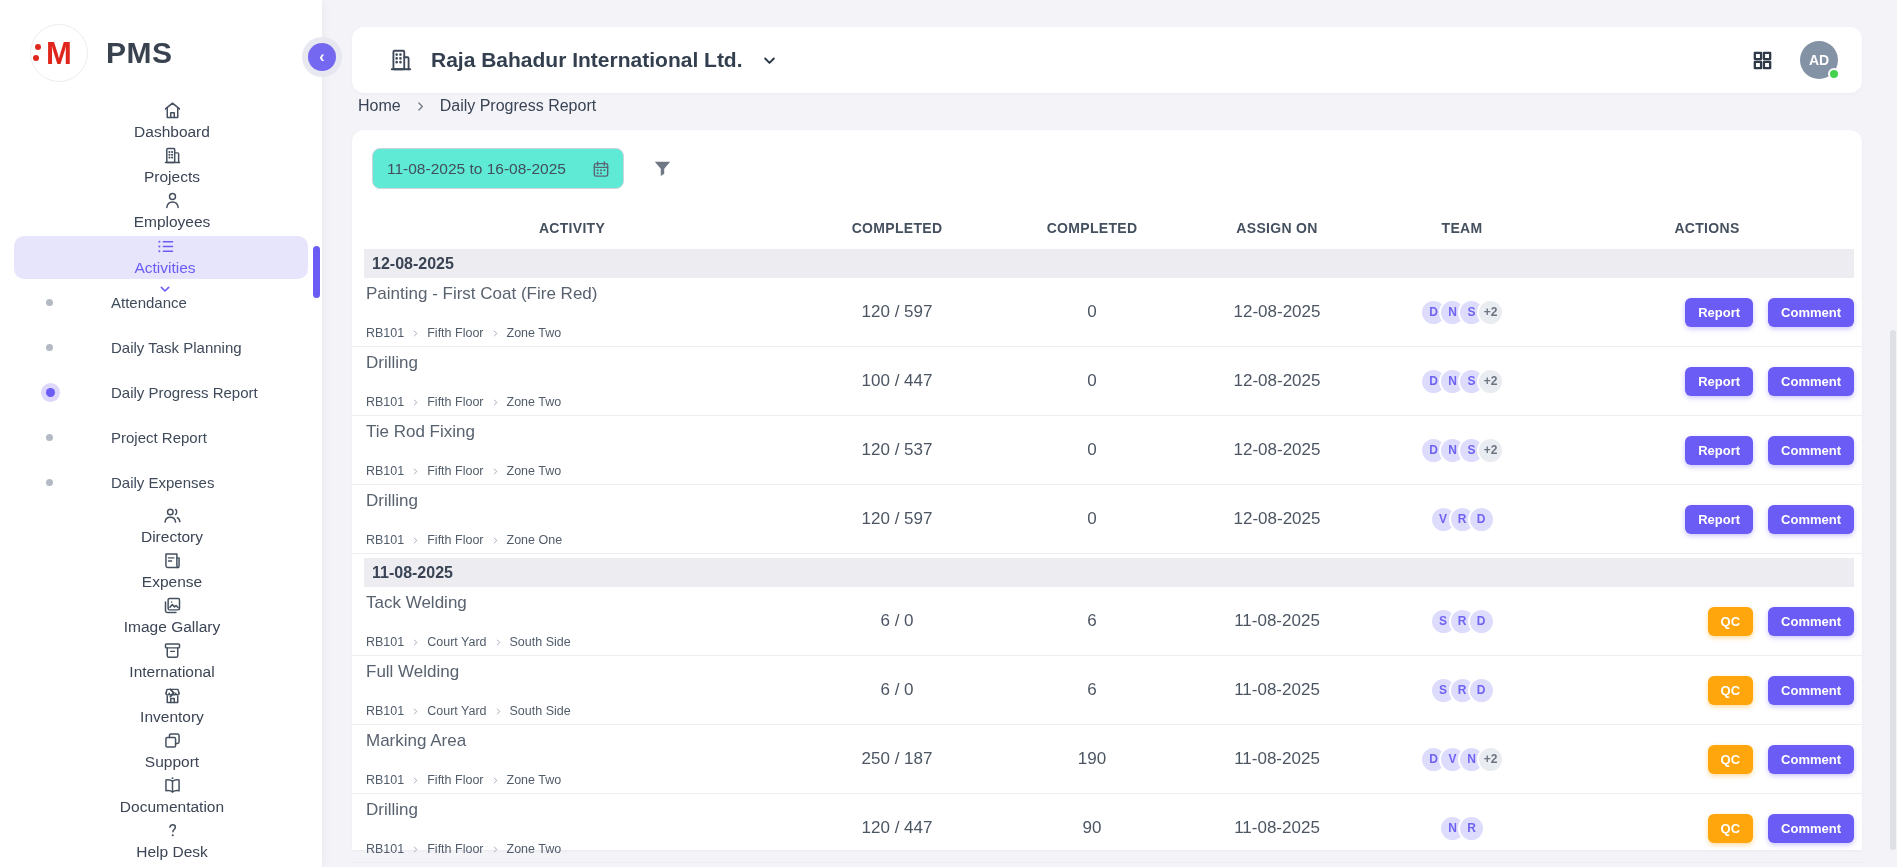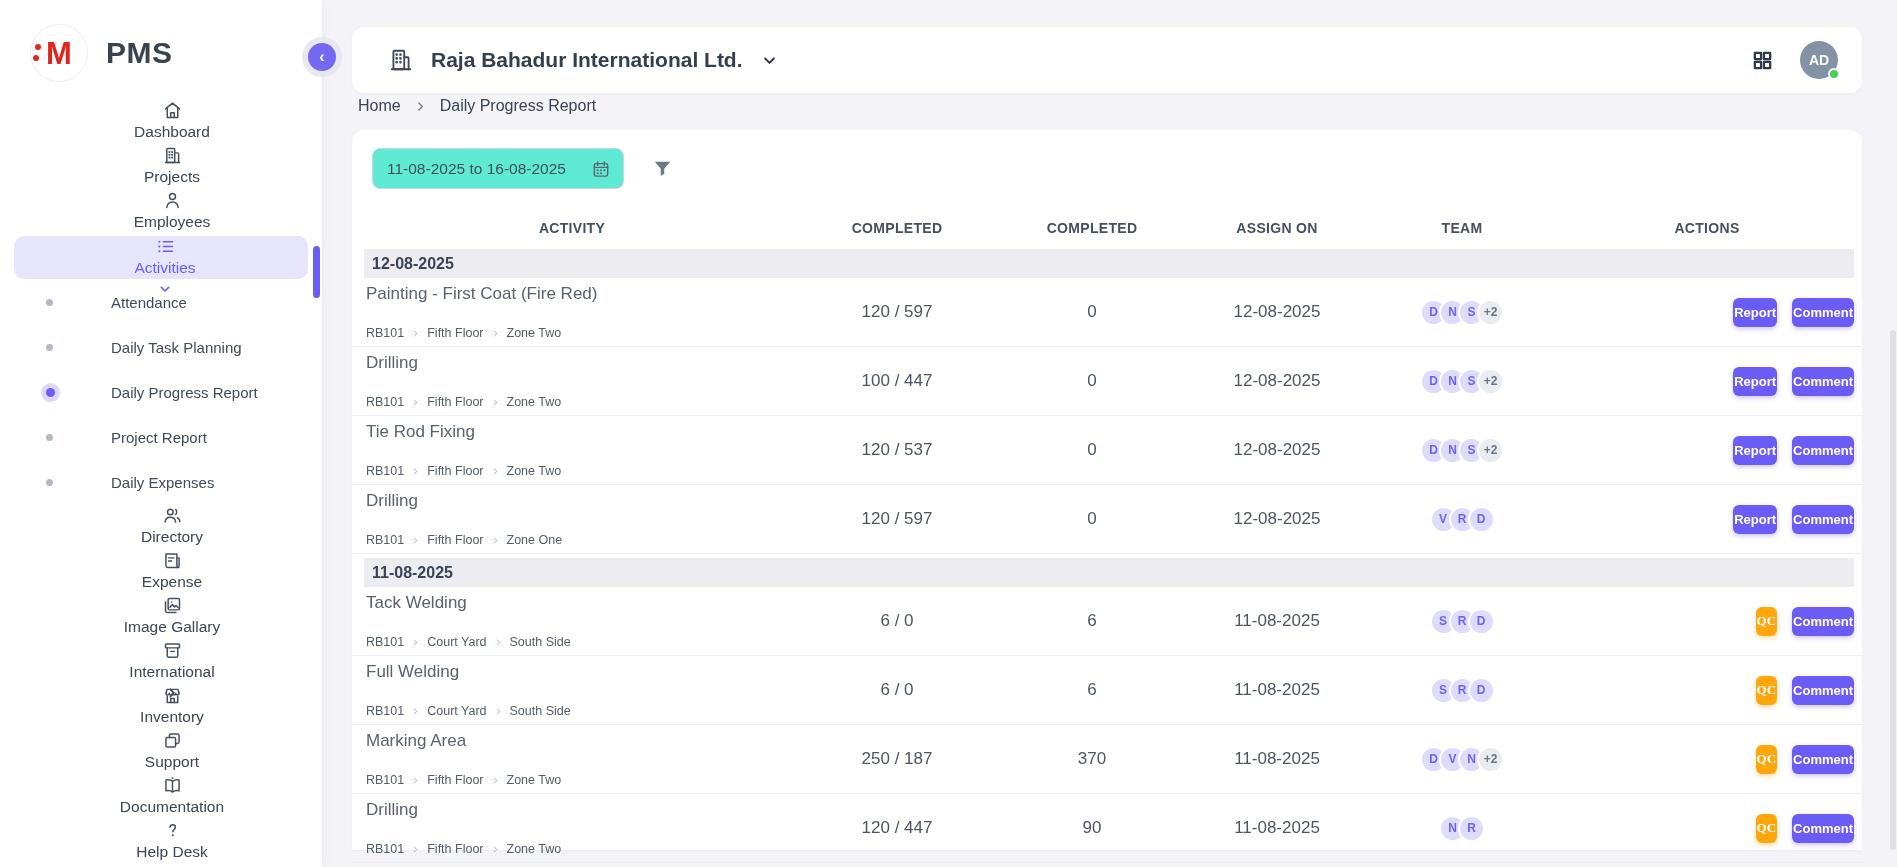"Report" .btn { padding: 0 1px -> 0 13px }
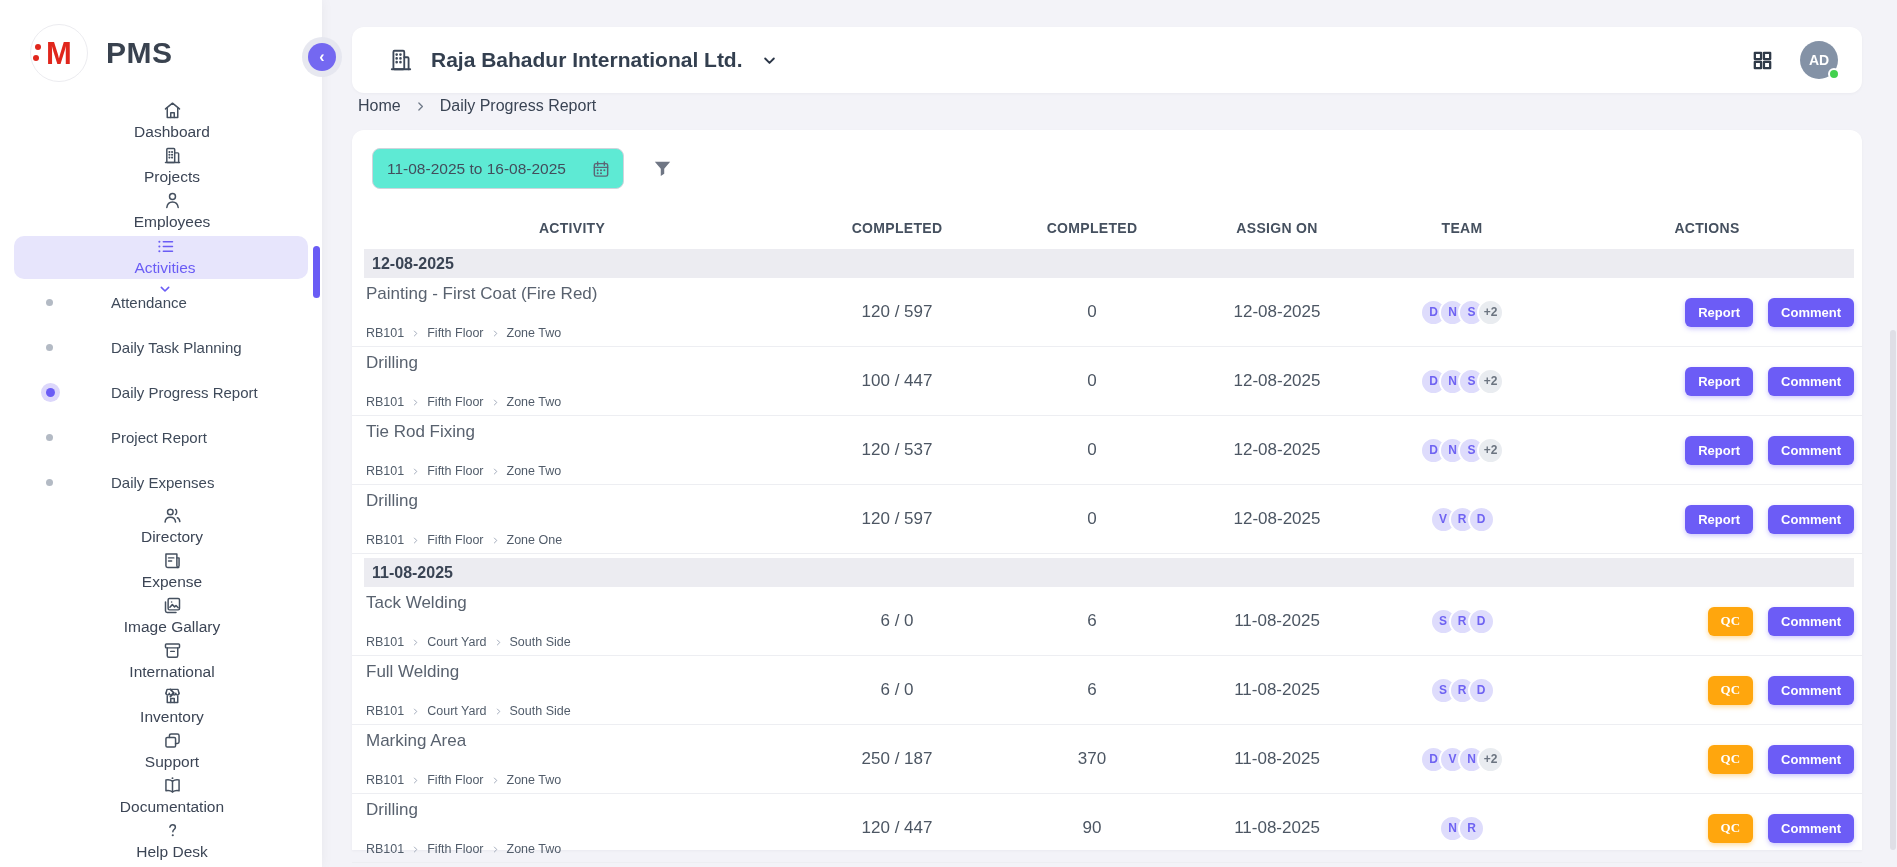"QC" .btn-qc { font-family: Liberation Serif, serif -> none }
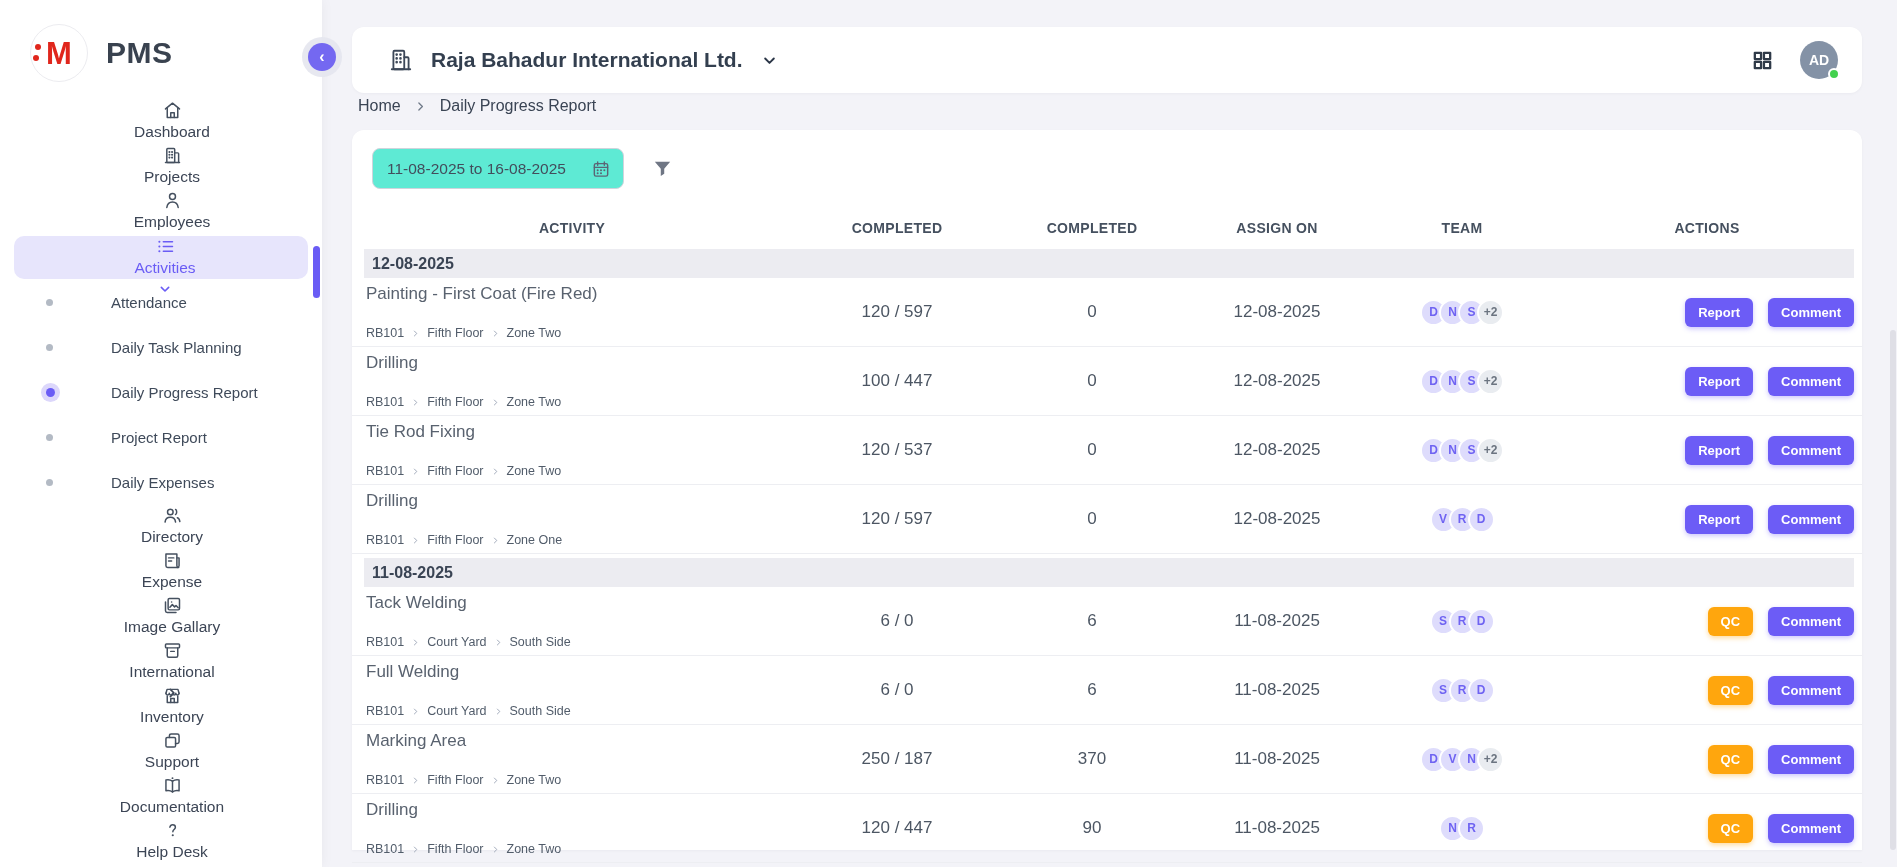"370" div.cell-num { text: 370 -> 190 }
